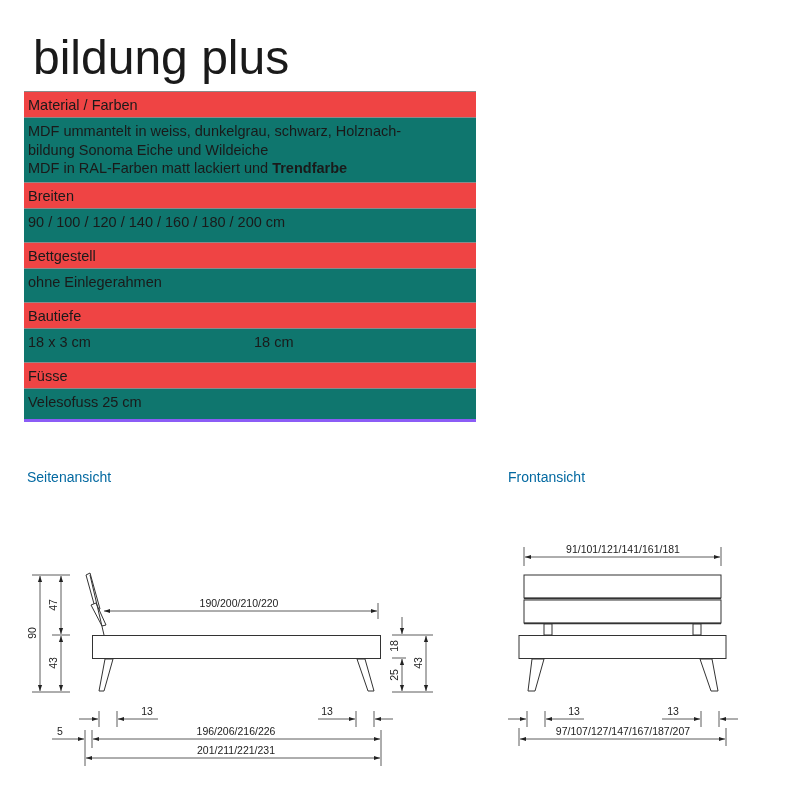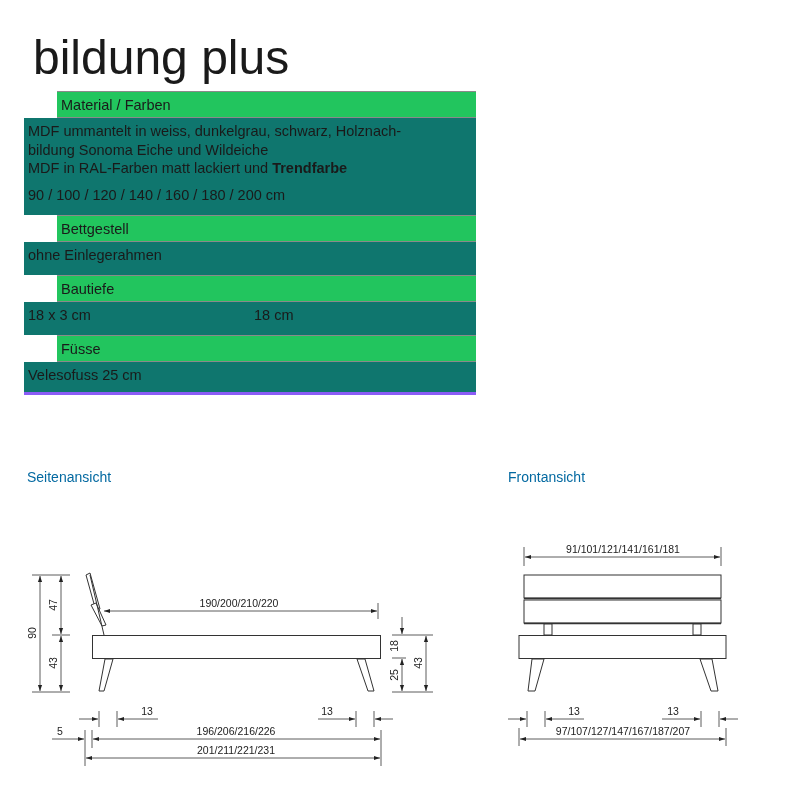"Material / Farben" .hdr { background: #22c55e -> #ef4444; margin-left: 33px -> none }
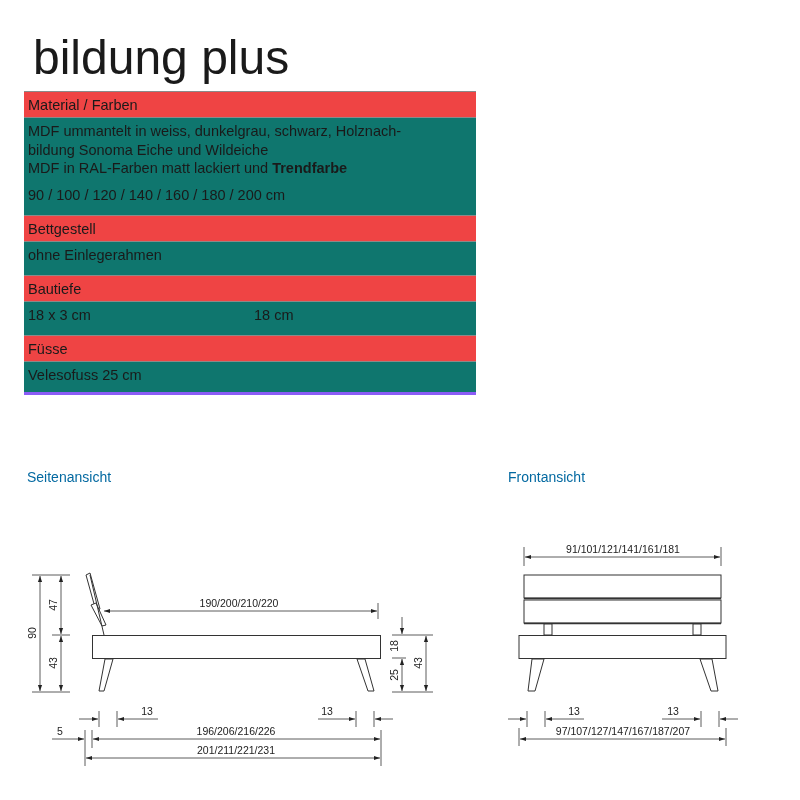"Breiten" div.row { html: none -> <div>Breiten</div> }
